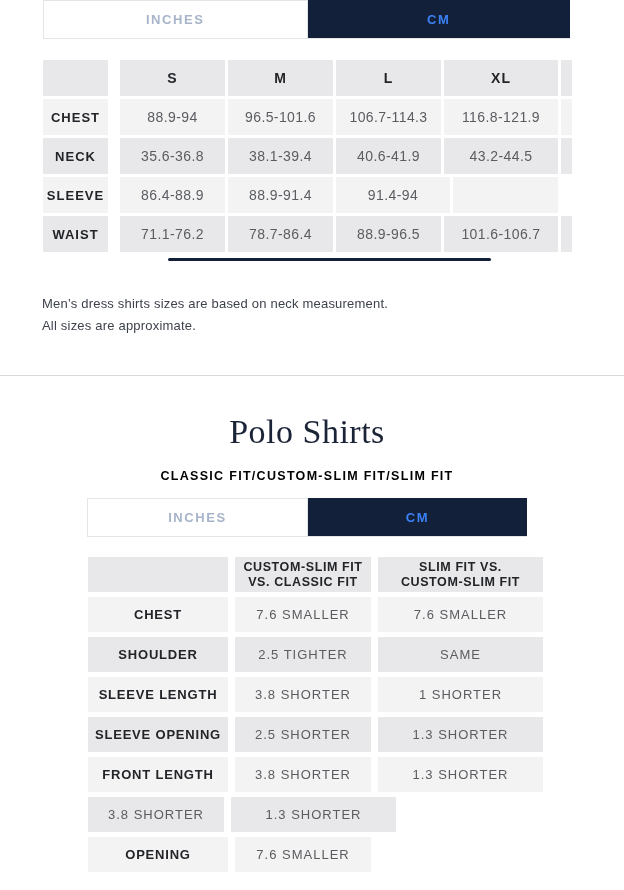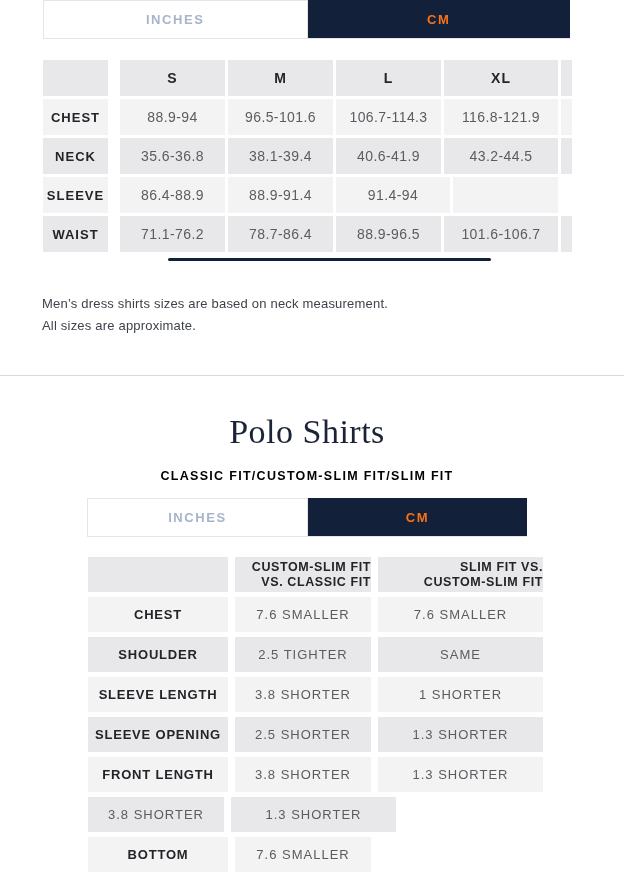"CM" .tab-active { color: #f97316 -> #3b82f6 }
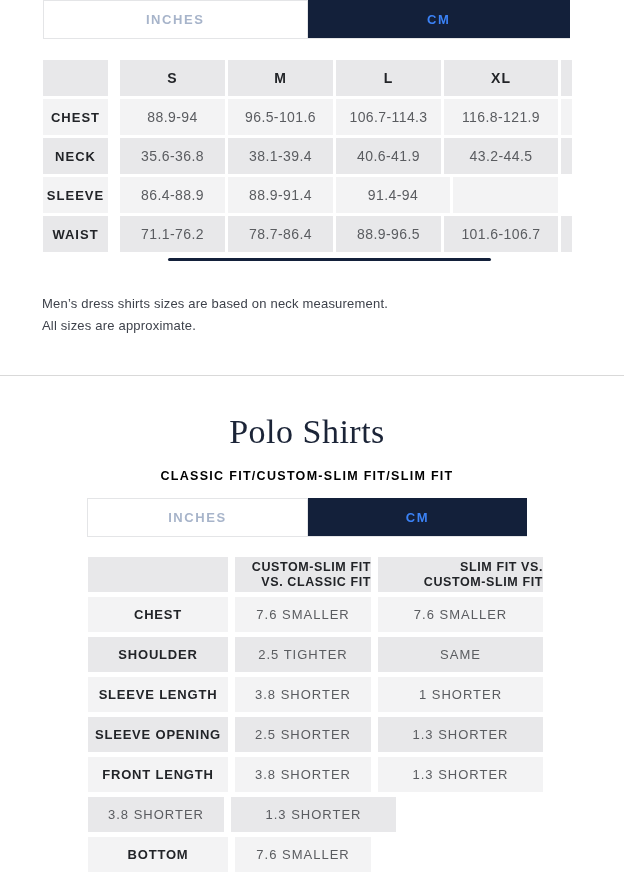"CUSTOM-SLIM FIT" .t2-hdrcell { align-items: flex-end -> center }
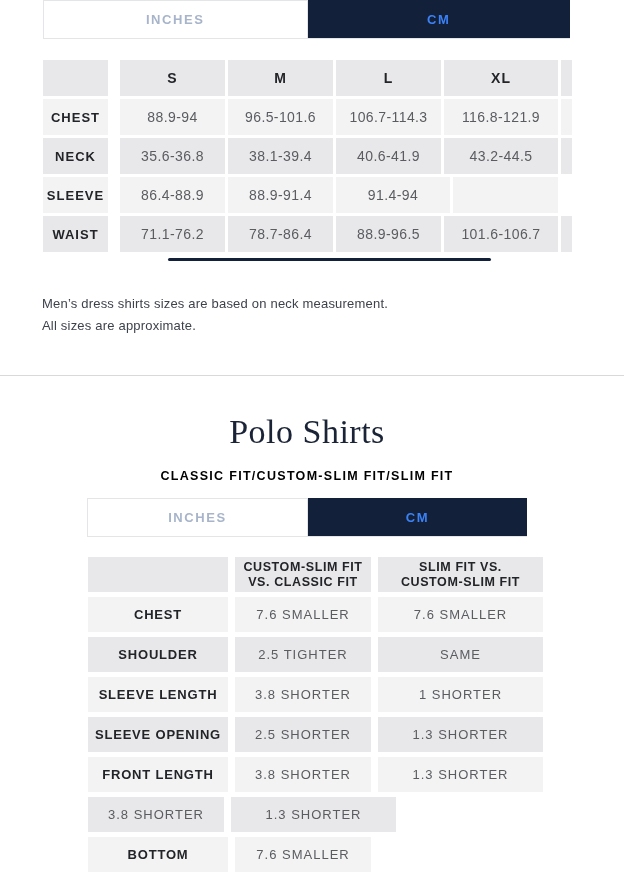"BOTTOM" div.t2-label { text: BOTTOM -> OPENING }
